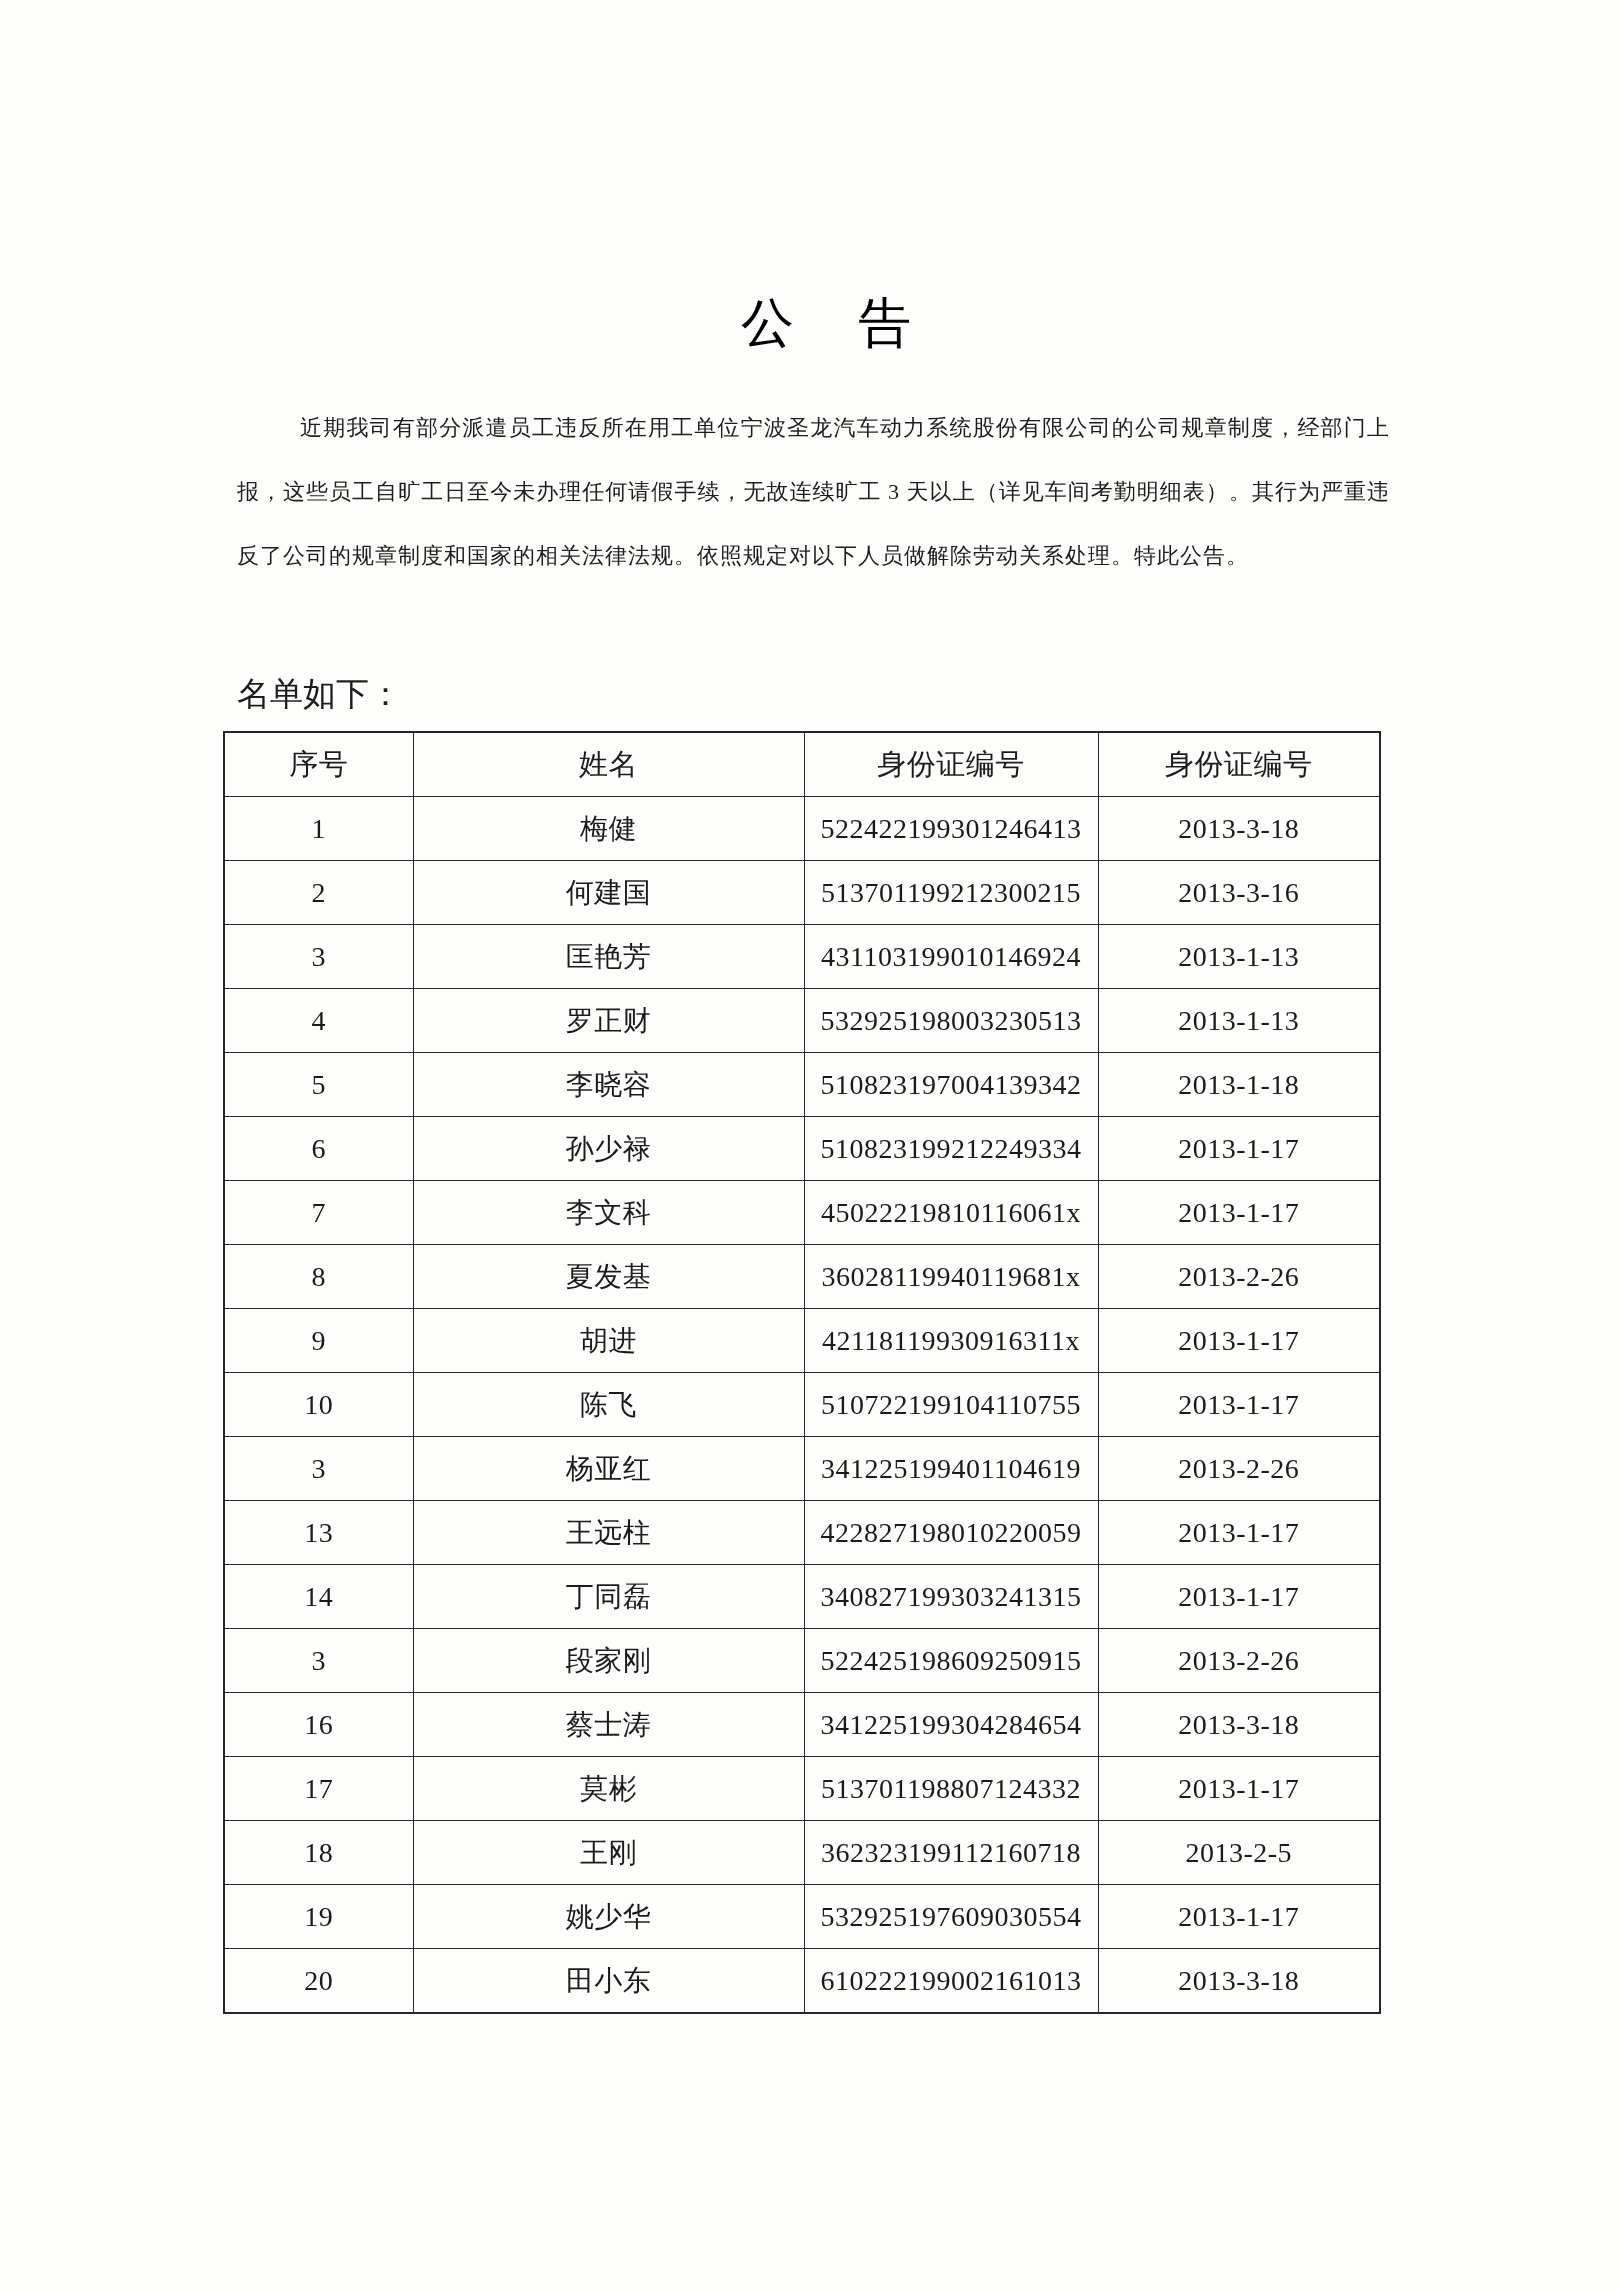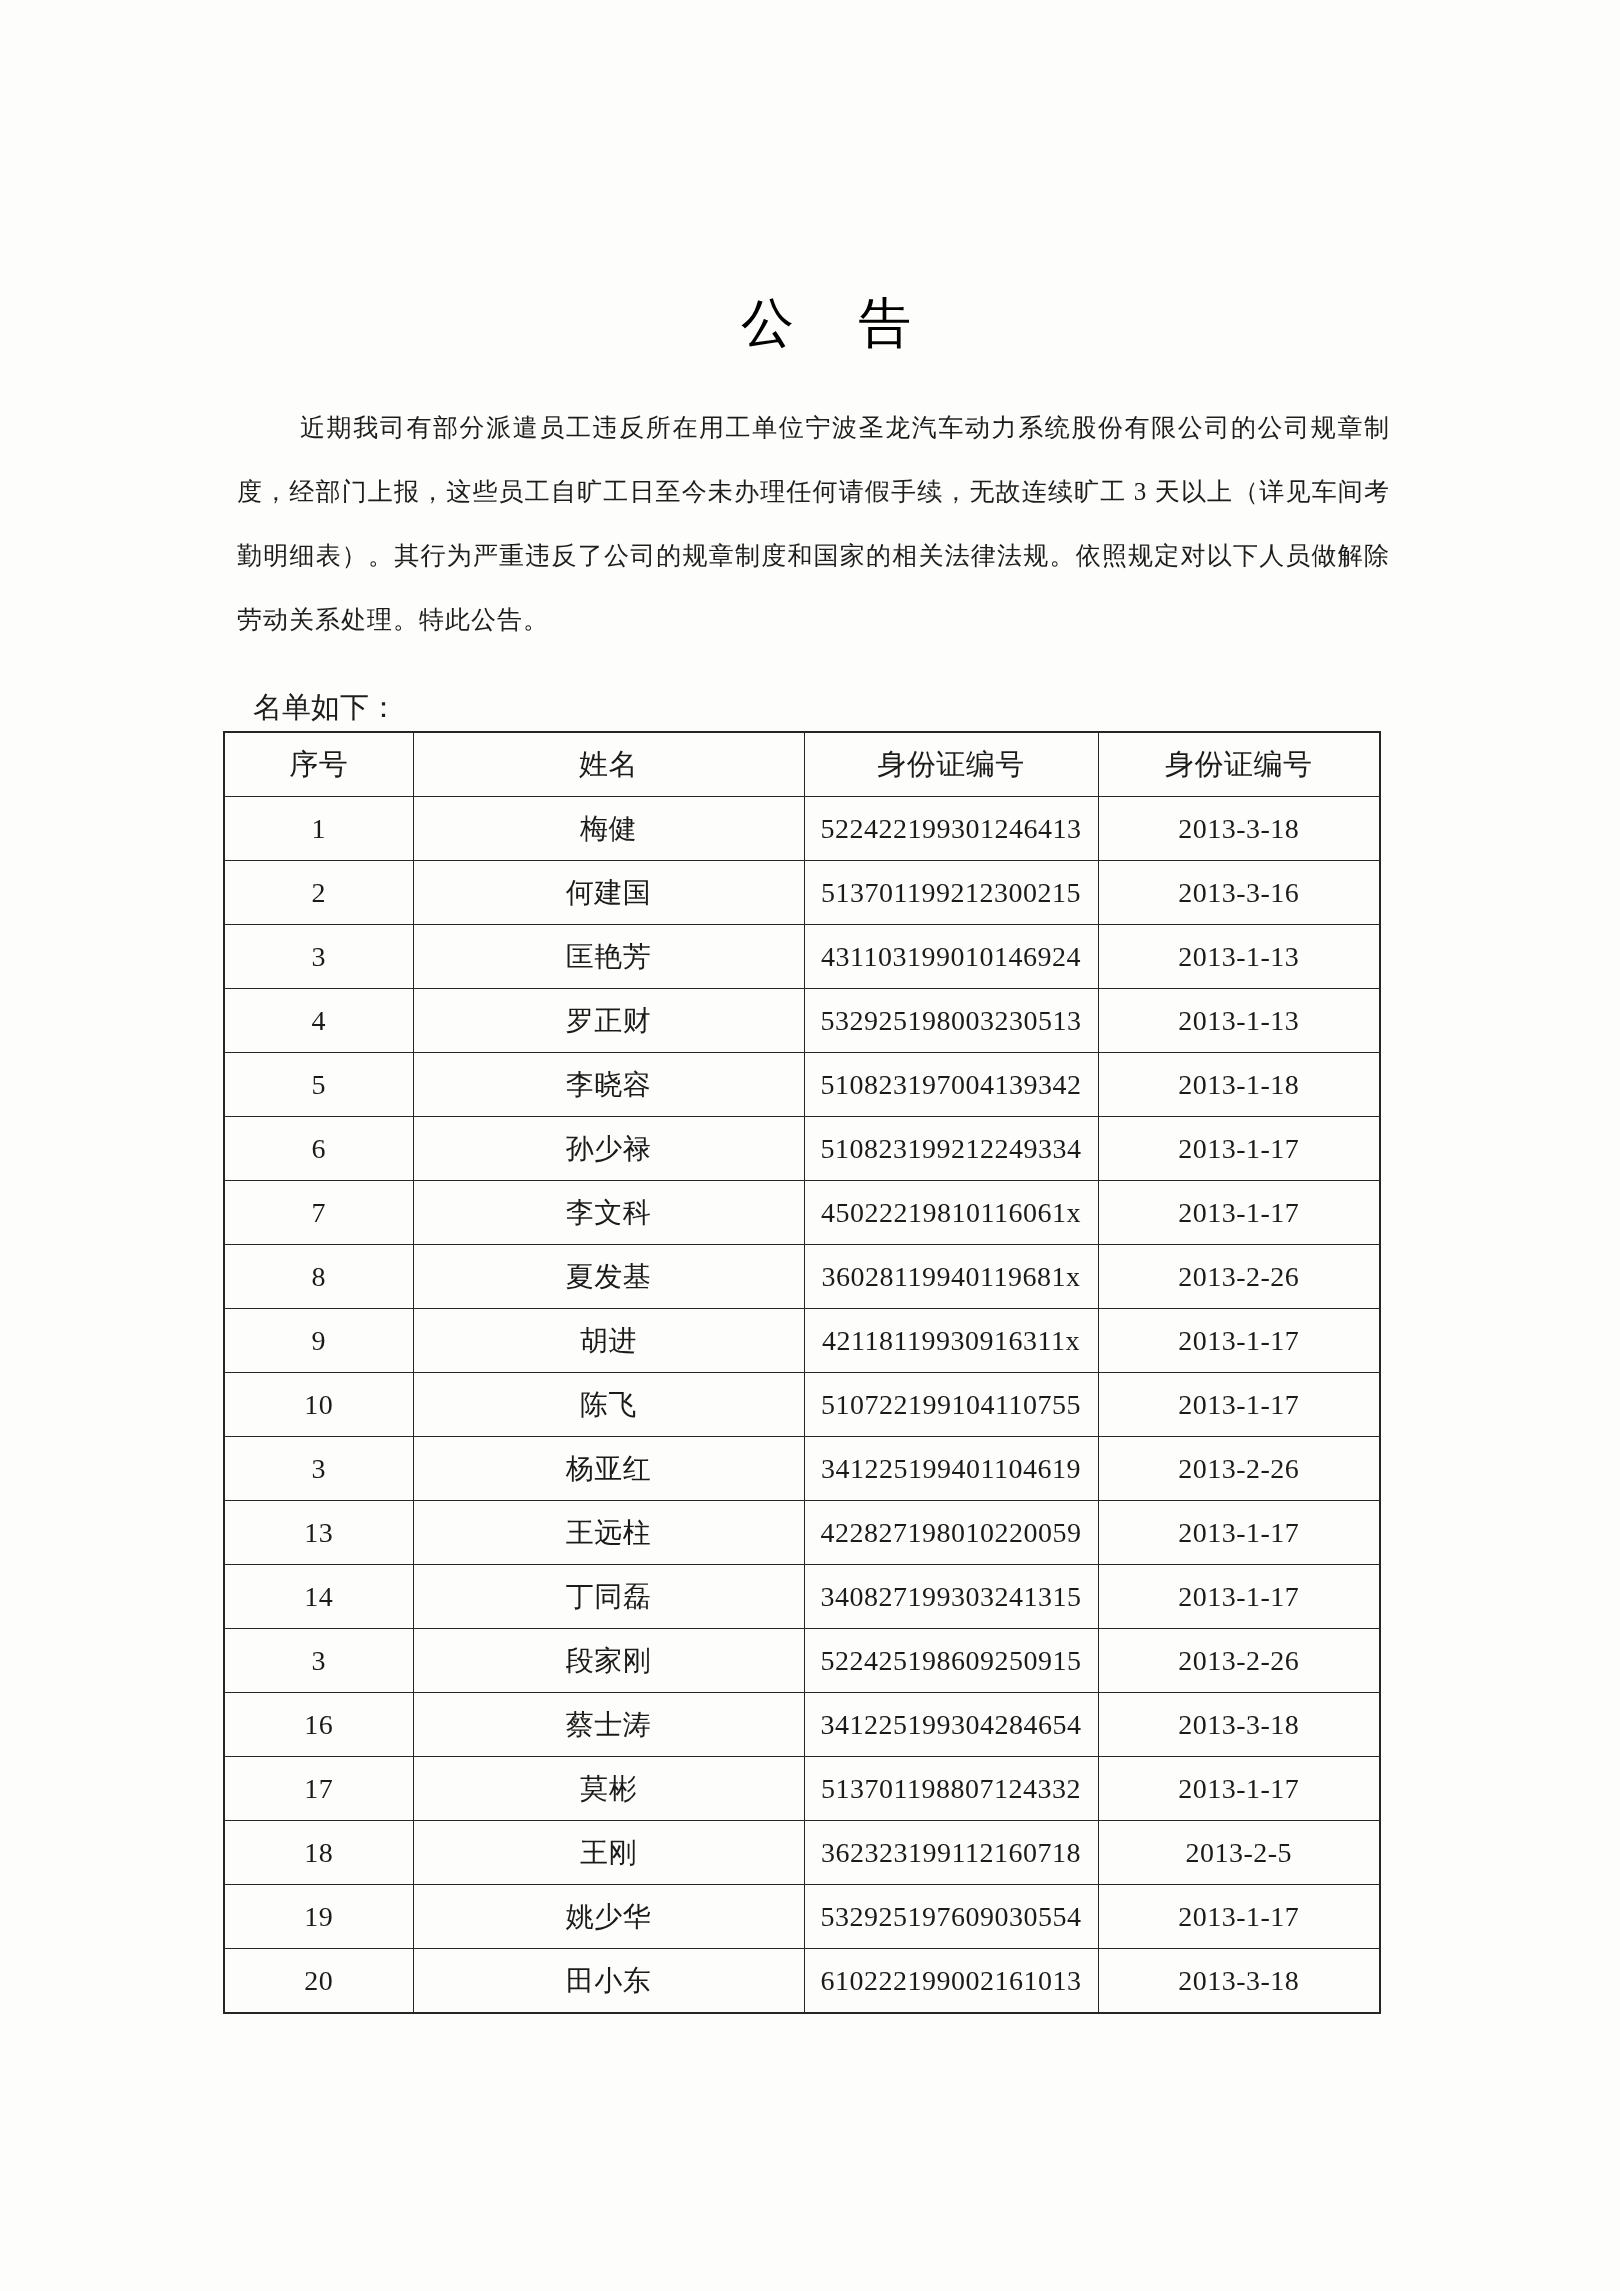"近期我司有部分派遣员工违反所在用工单位宁波圣龙汽车动力系统股份有限公司的公司规章" .body-text { font-size: 25px -> 22px }
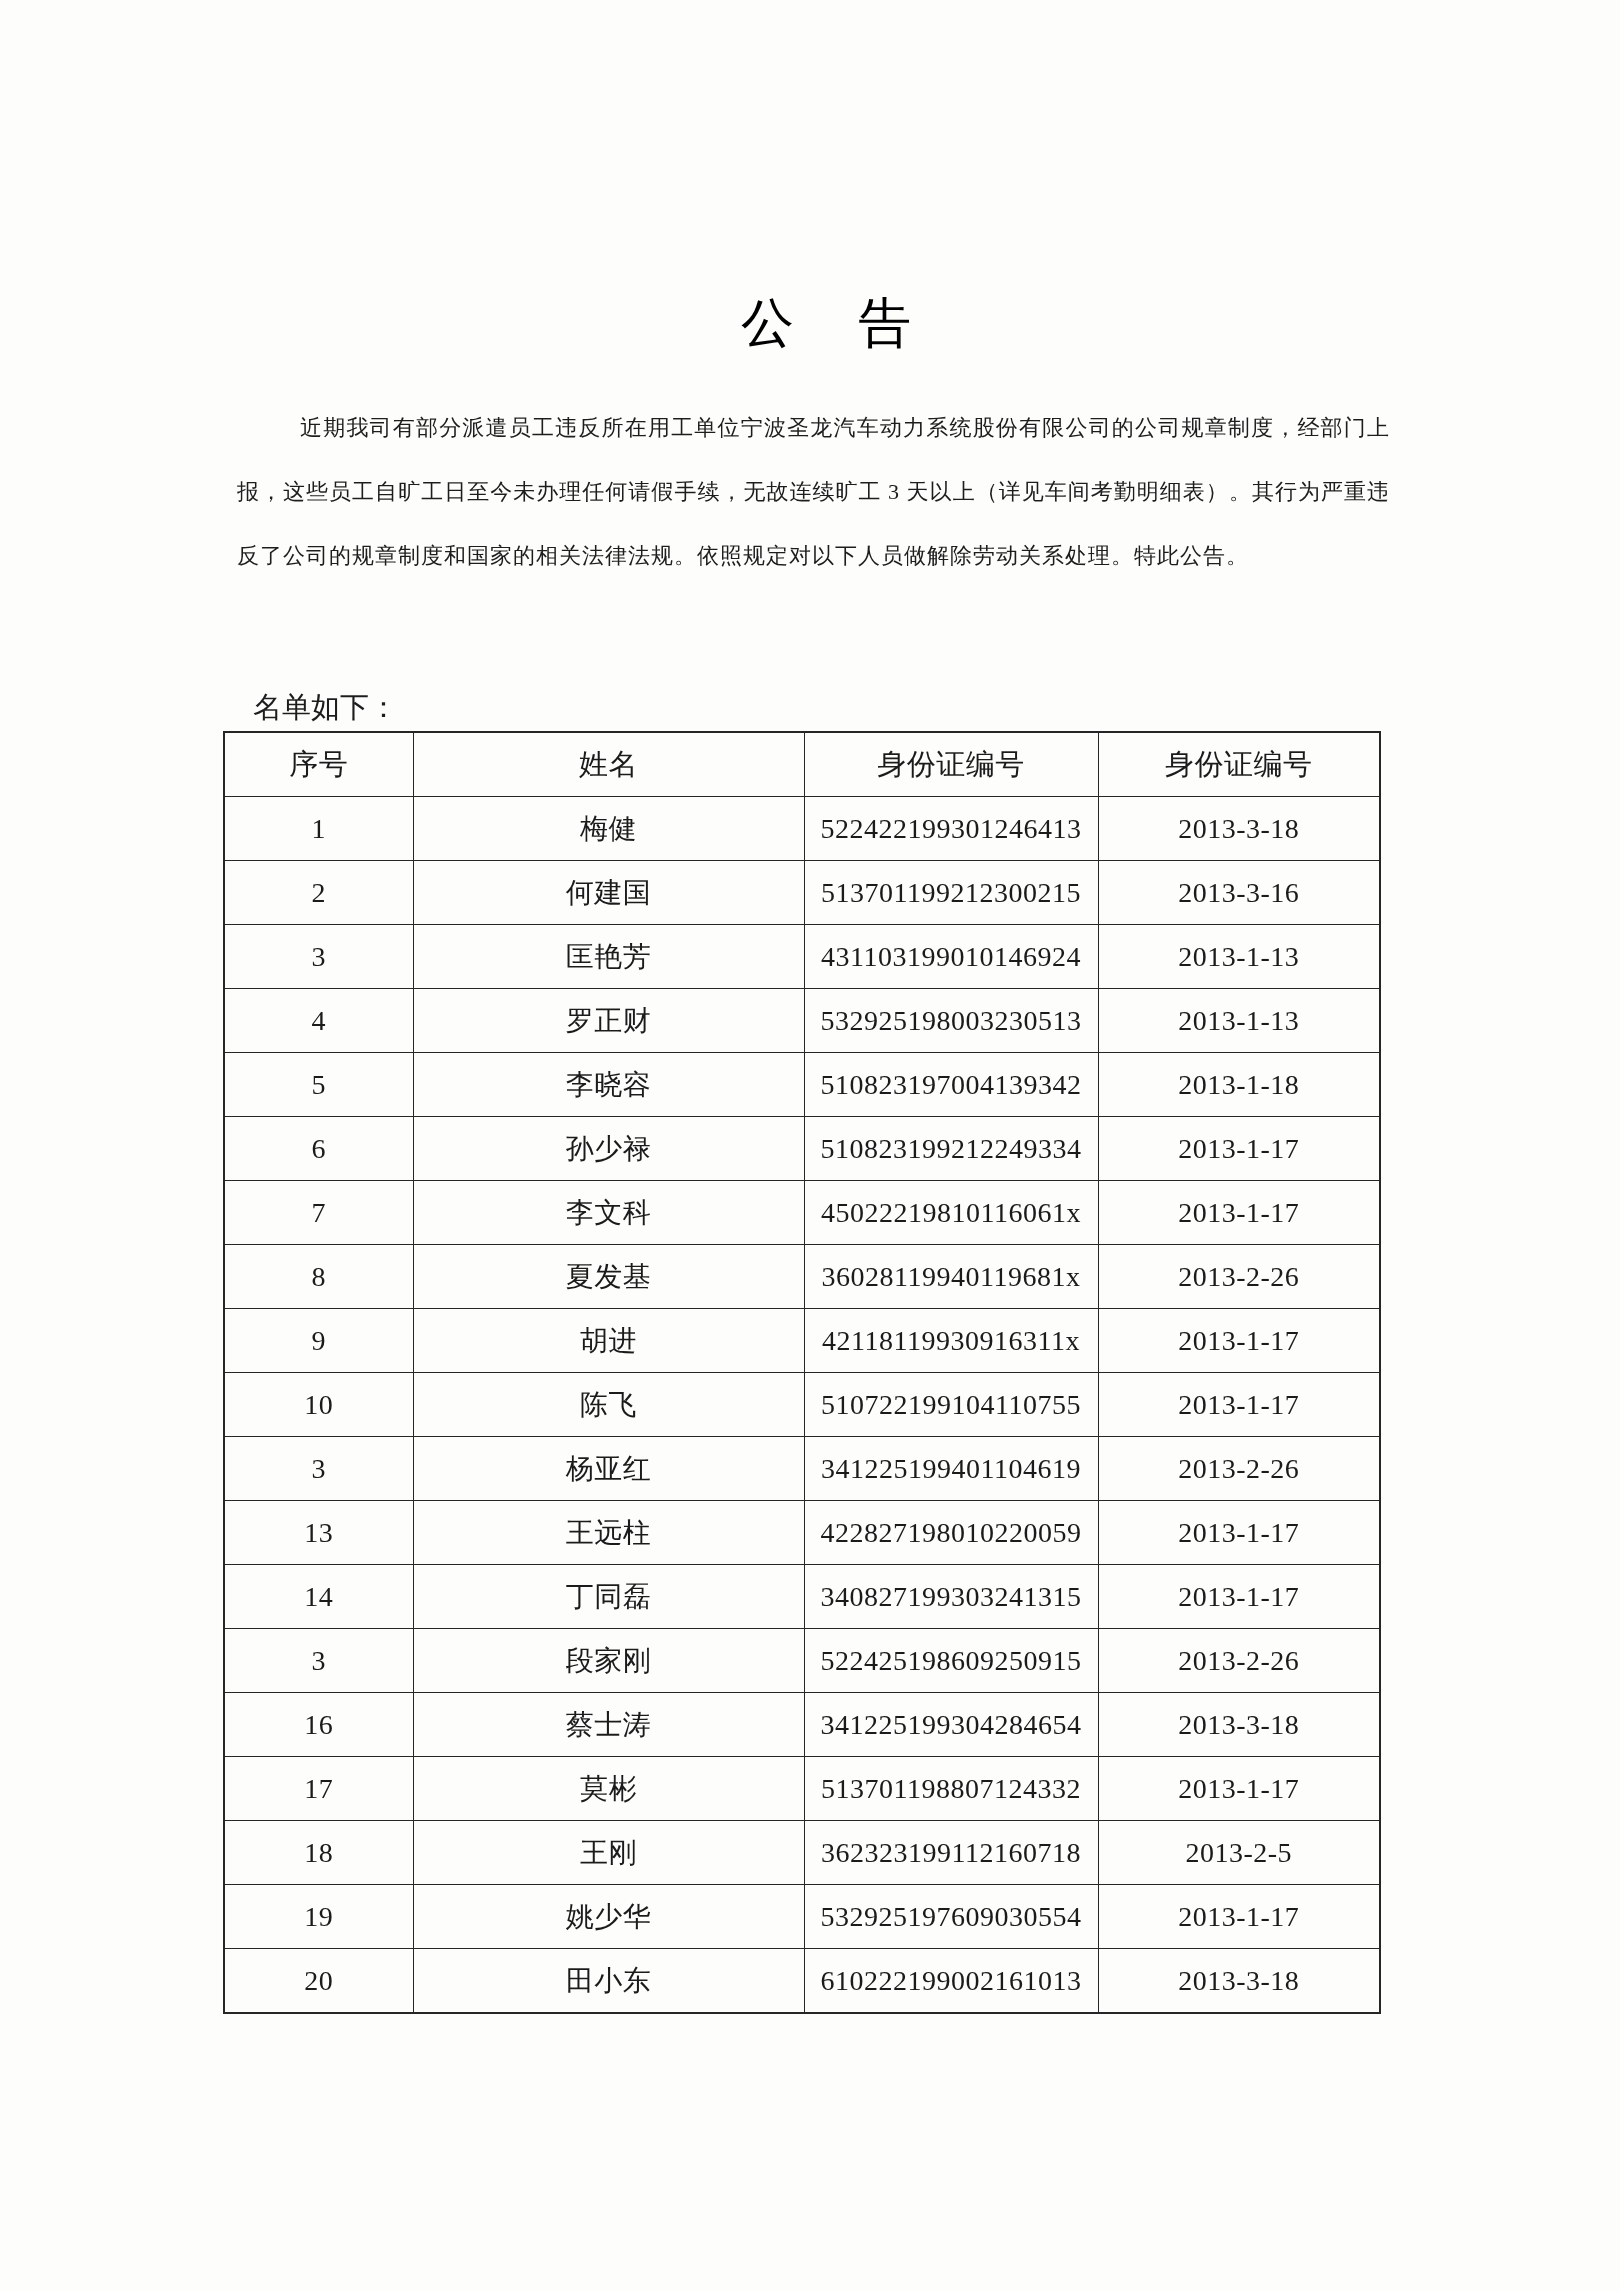"名单如下：" .list-intro { font-size: 29px -> 33px; margin: 16px -> 0 }
